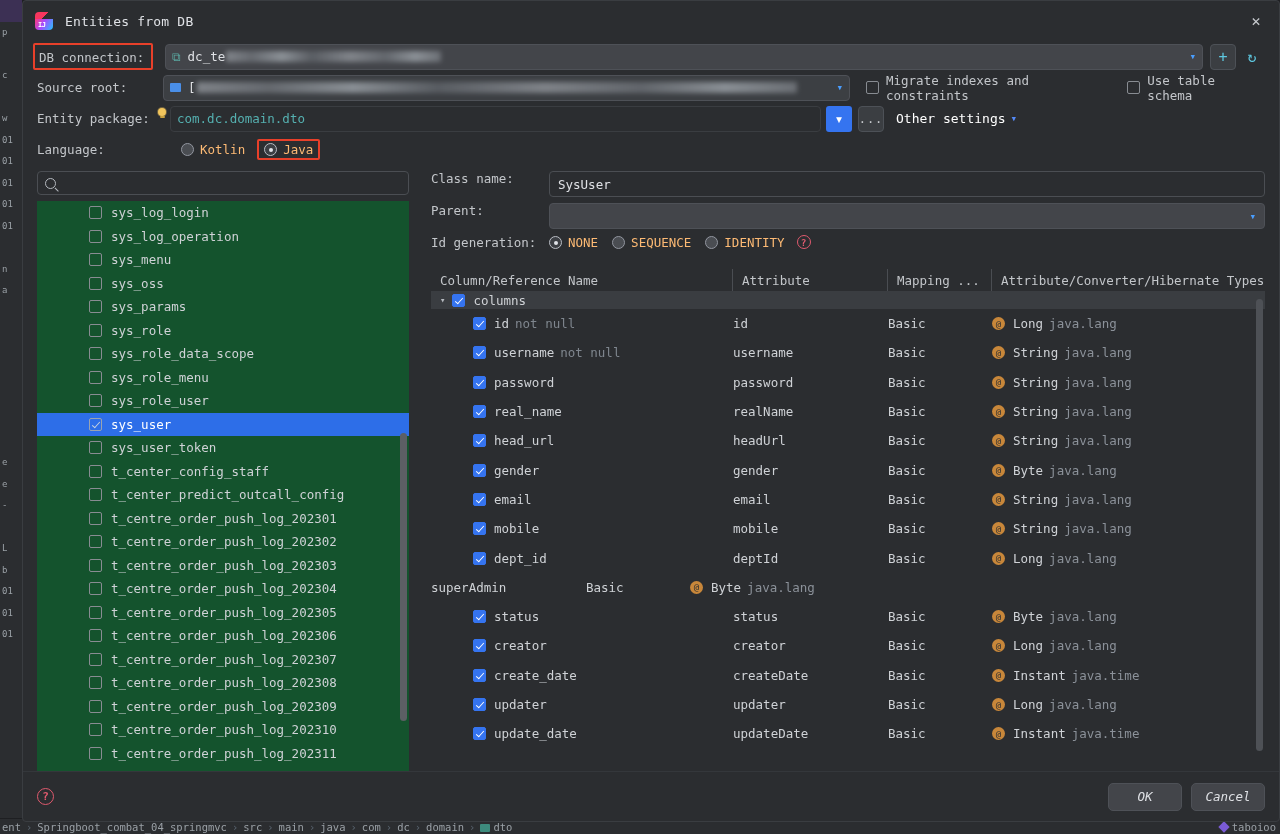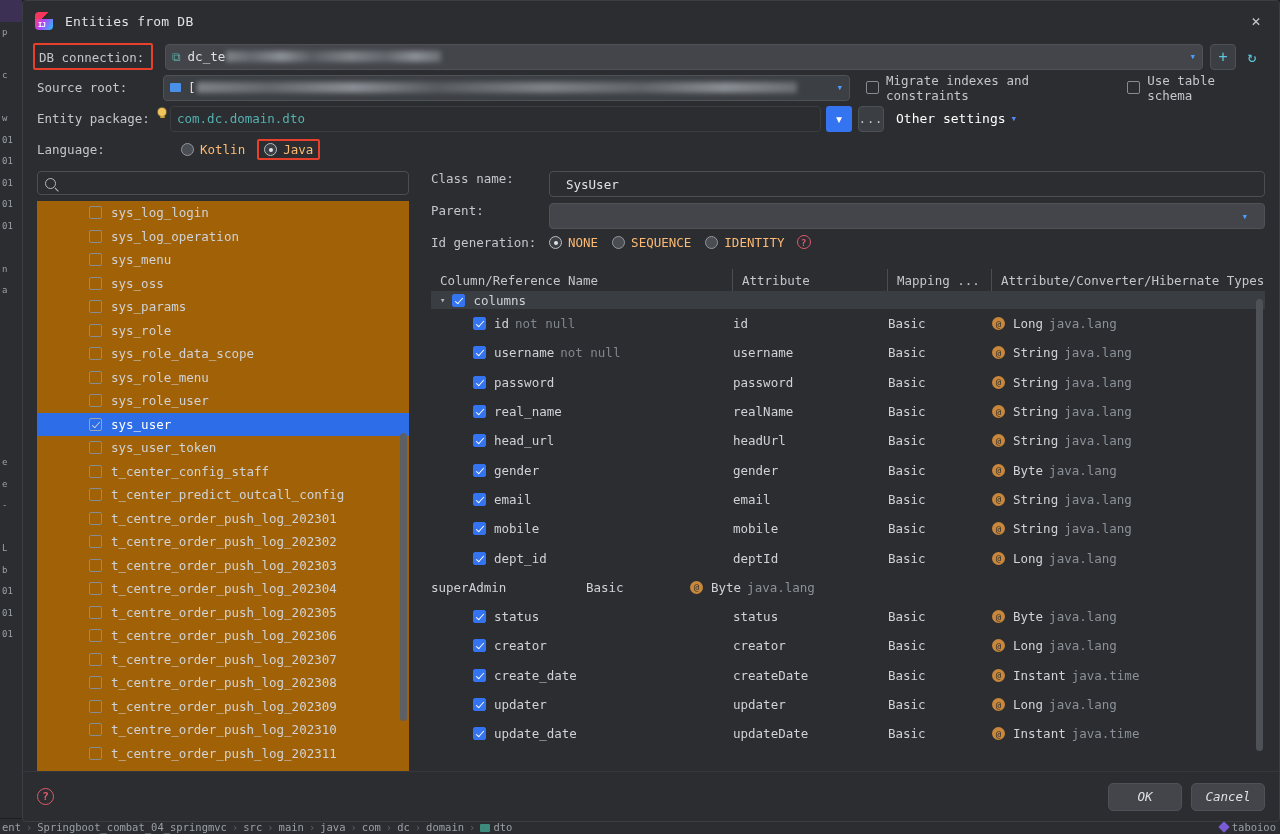"SysUser" .rfield { padding: 0 16px -> 0 8px }
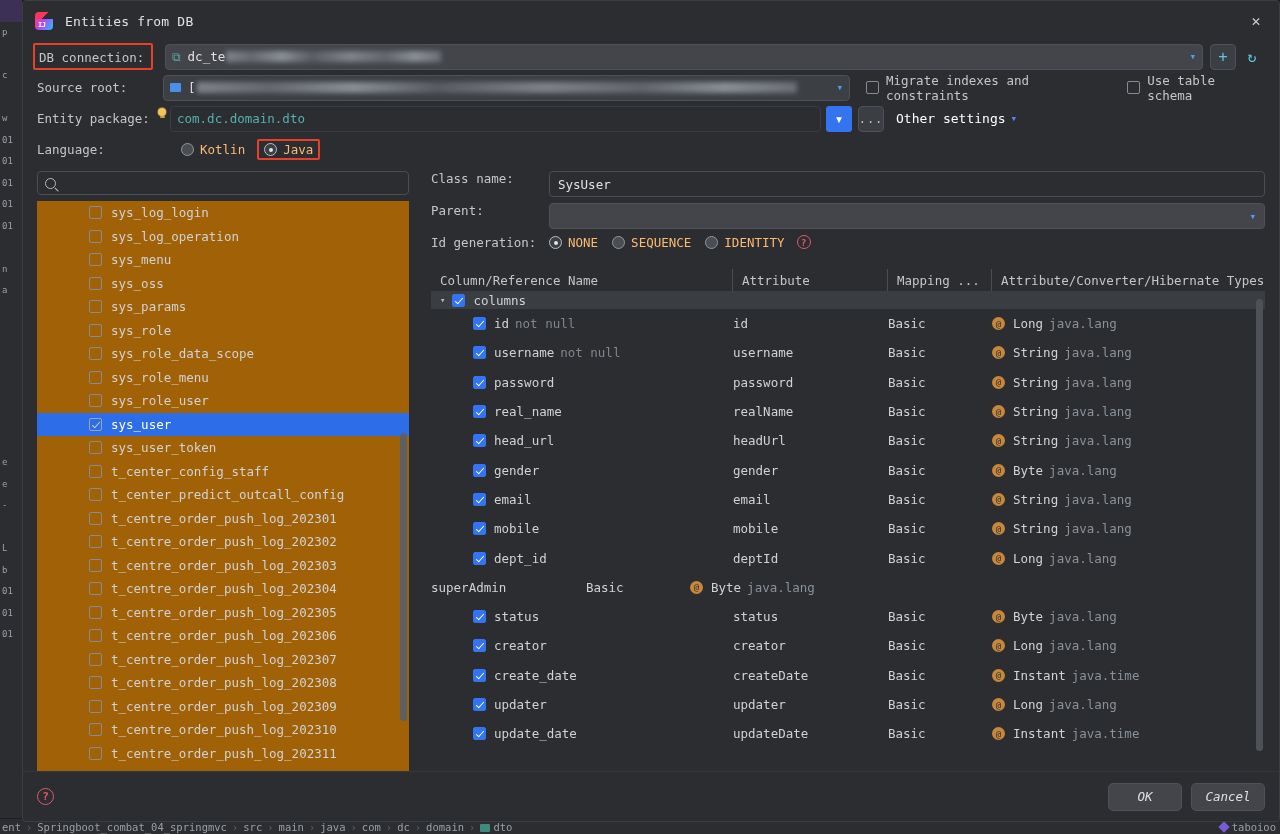"sys_log_login" #table-list { background: #a16207 -> #14532d }
